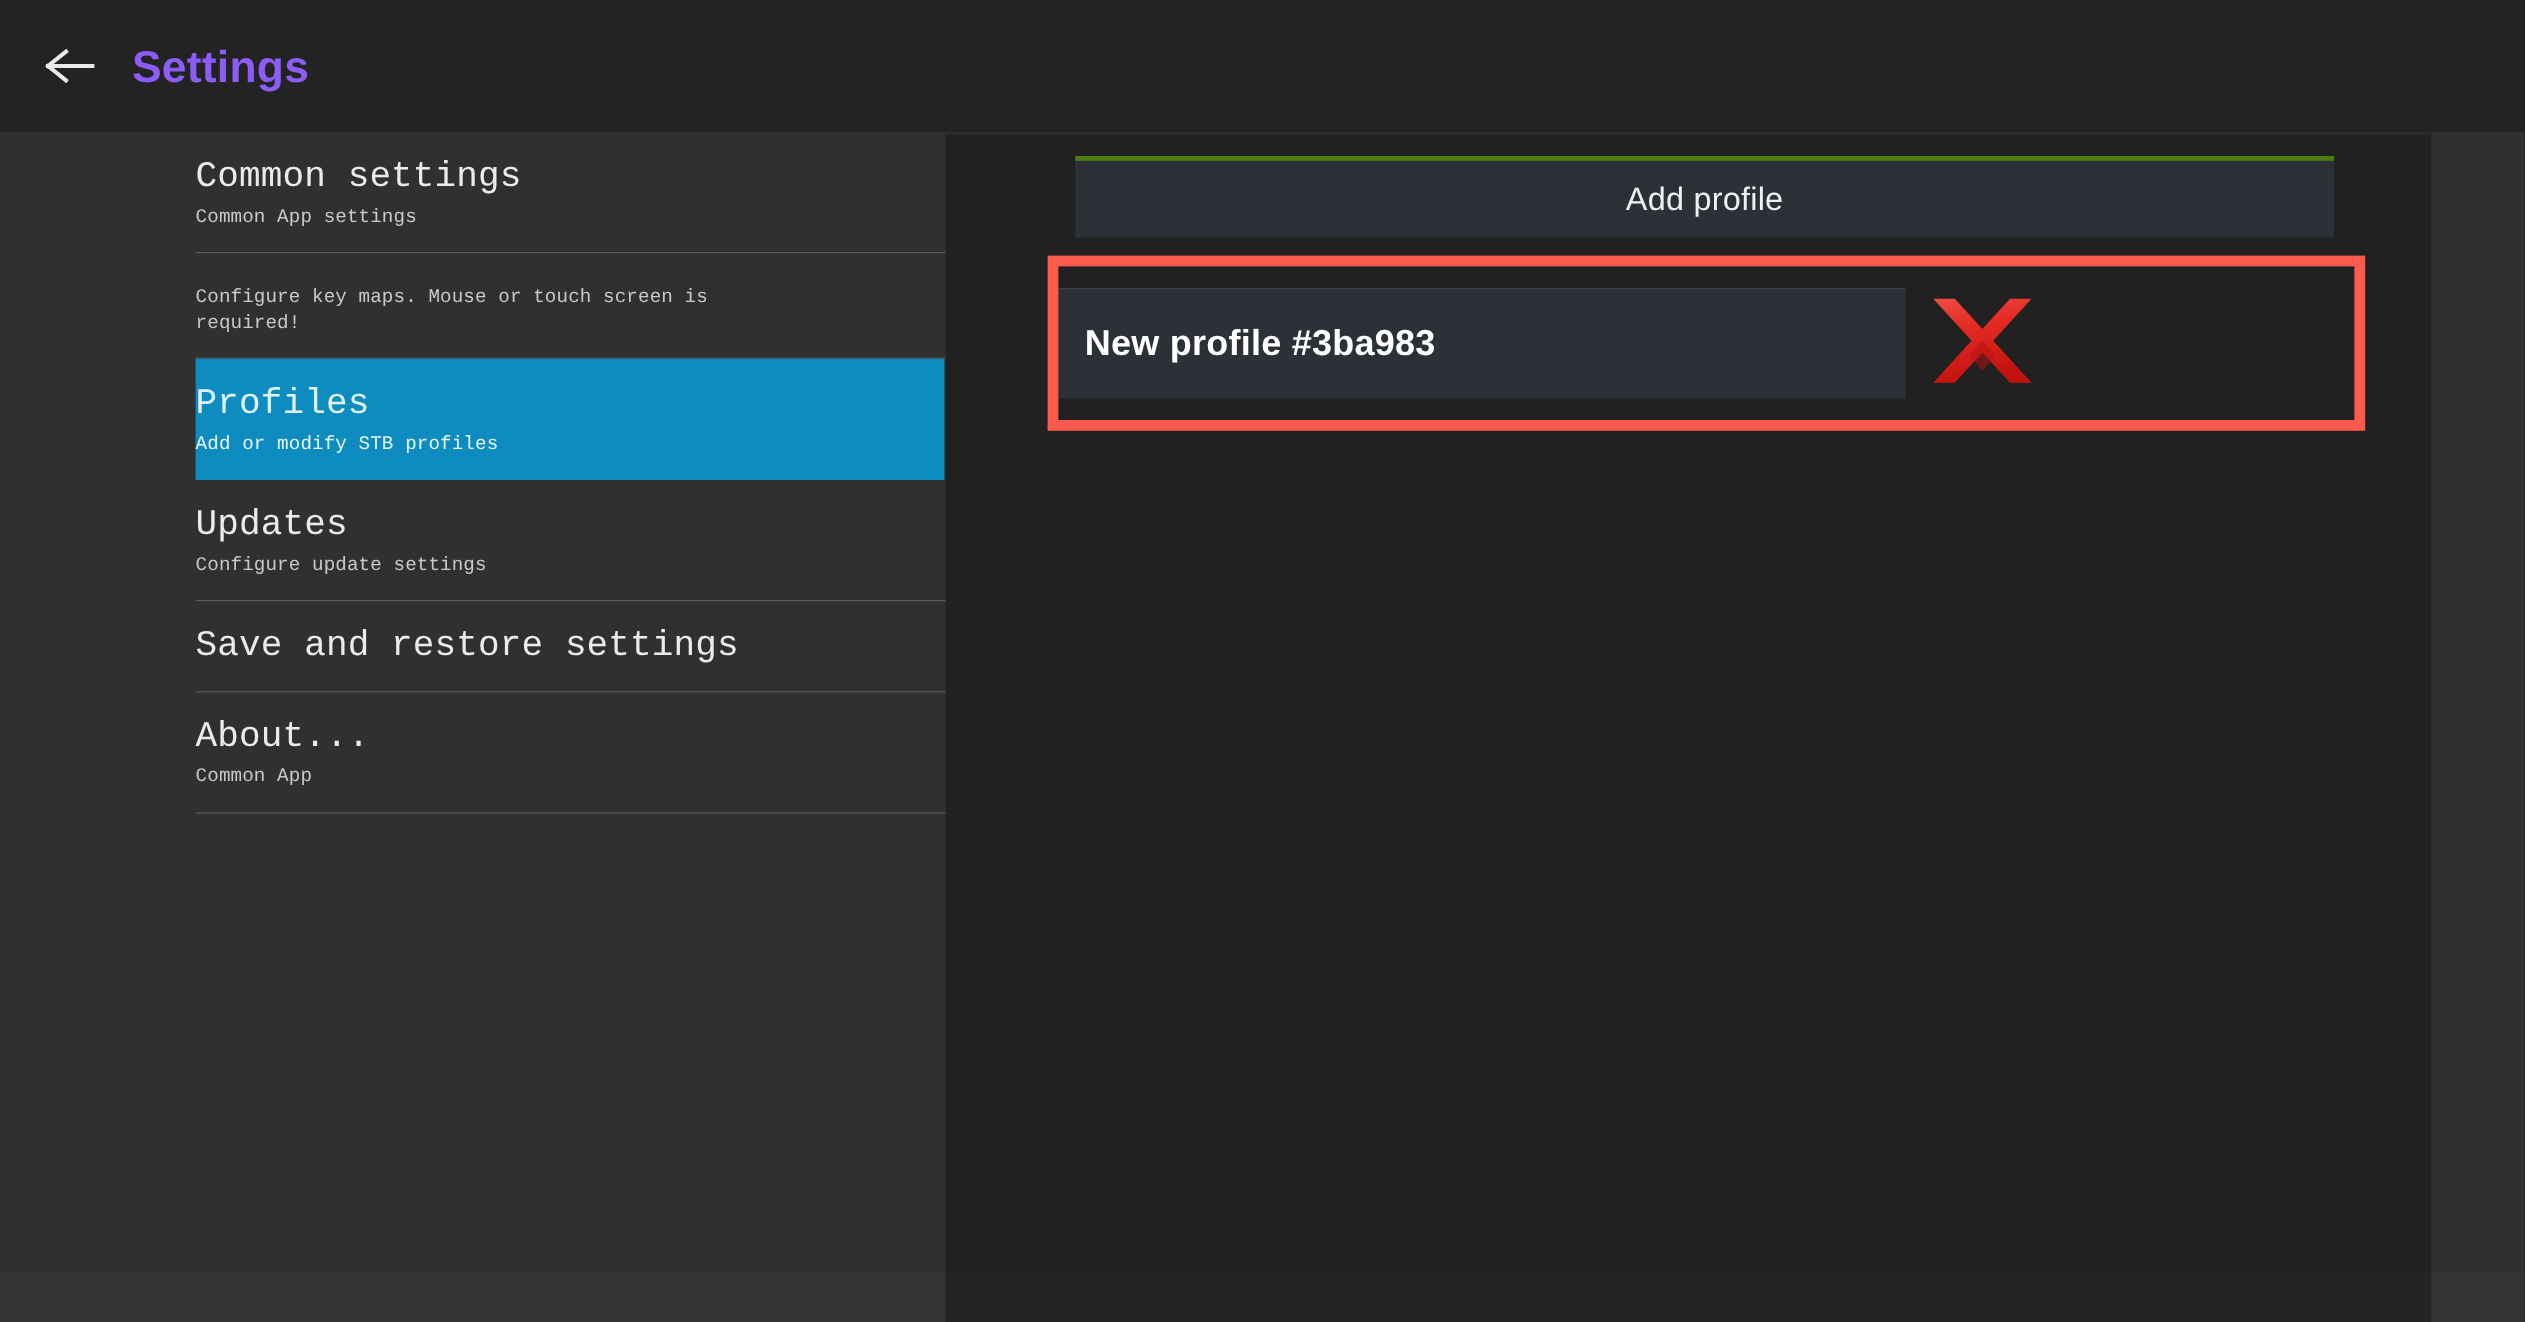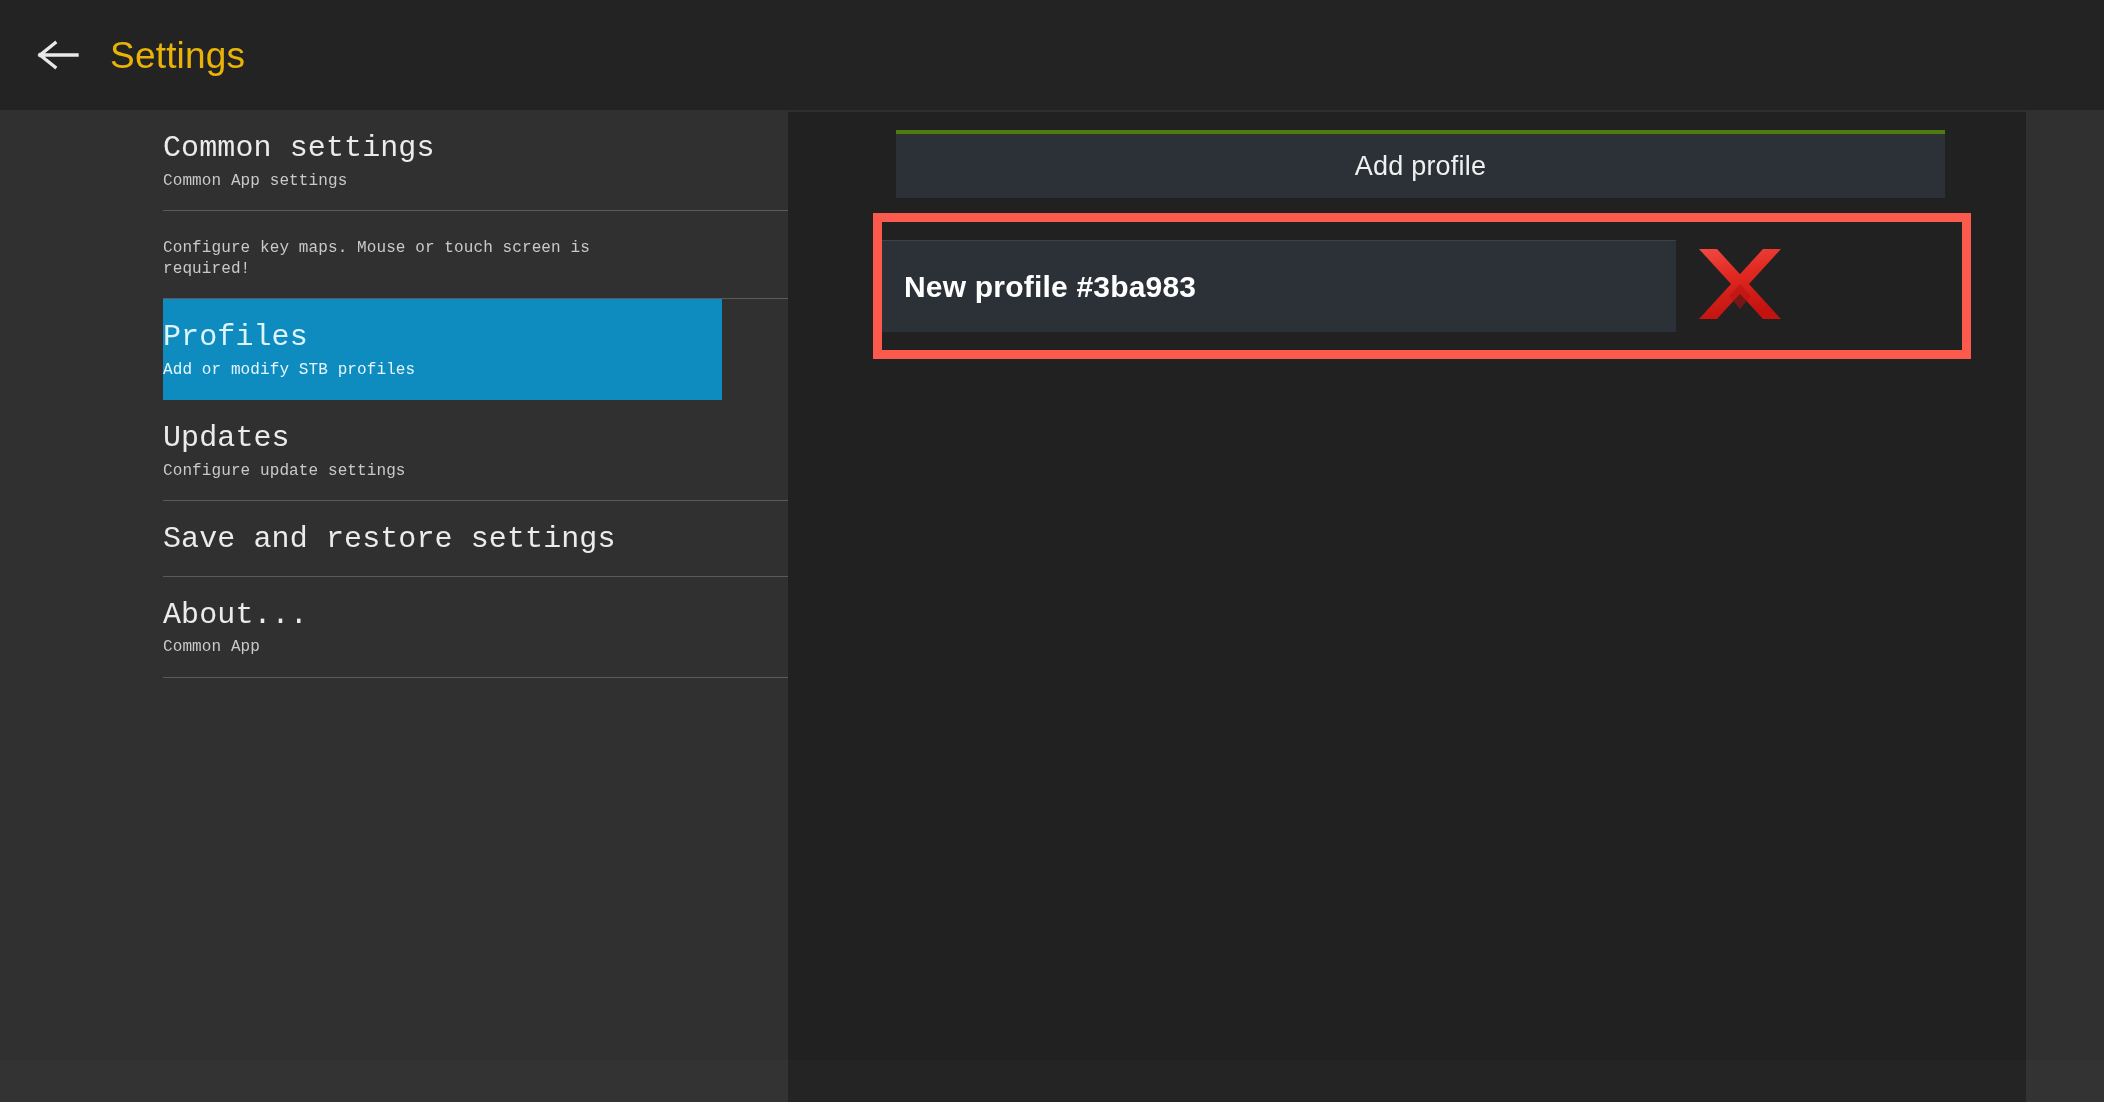"Settings" #page-title { color: #eab308 -> #8b5cf6; font-weight: 400 -> 700 }
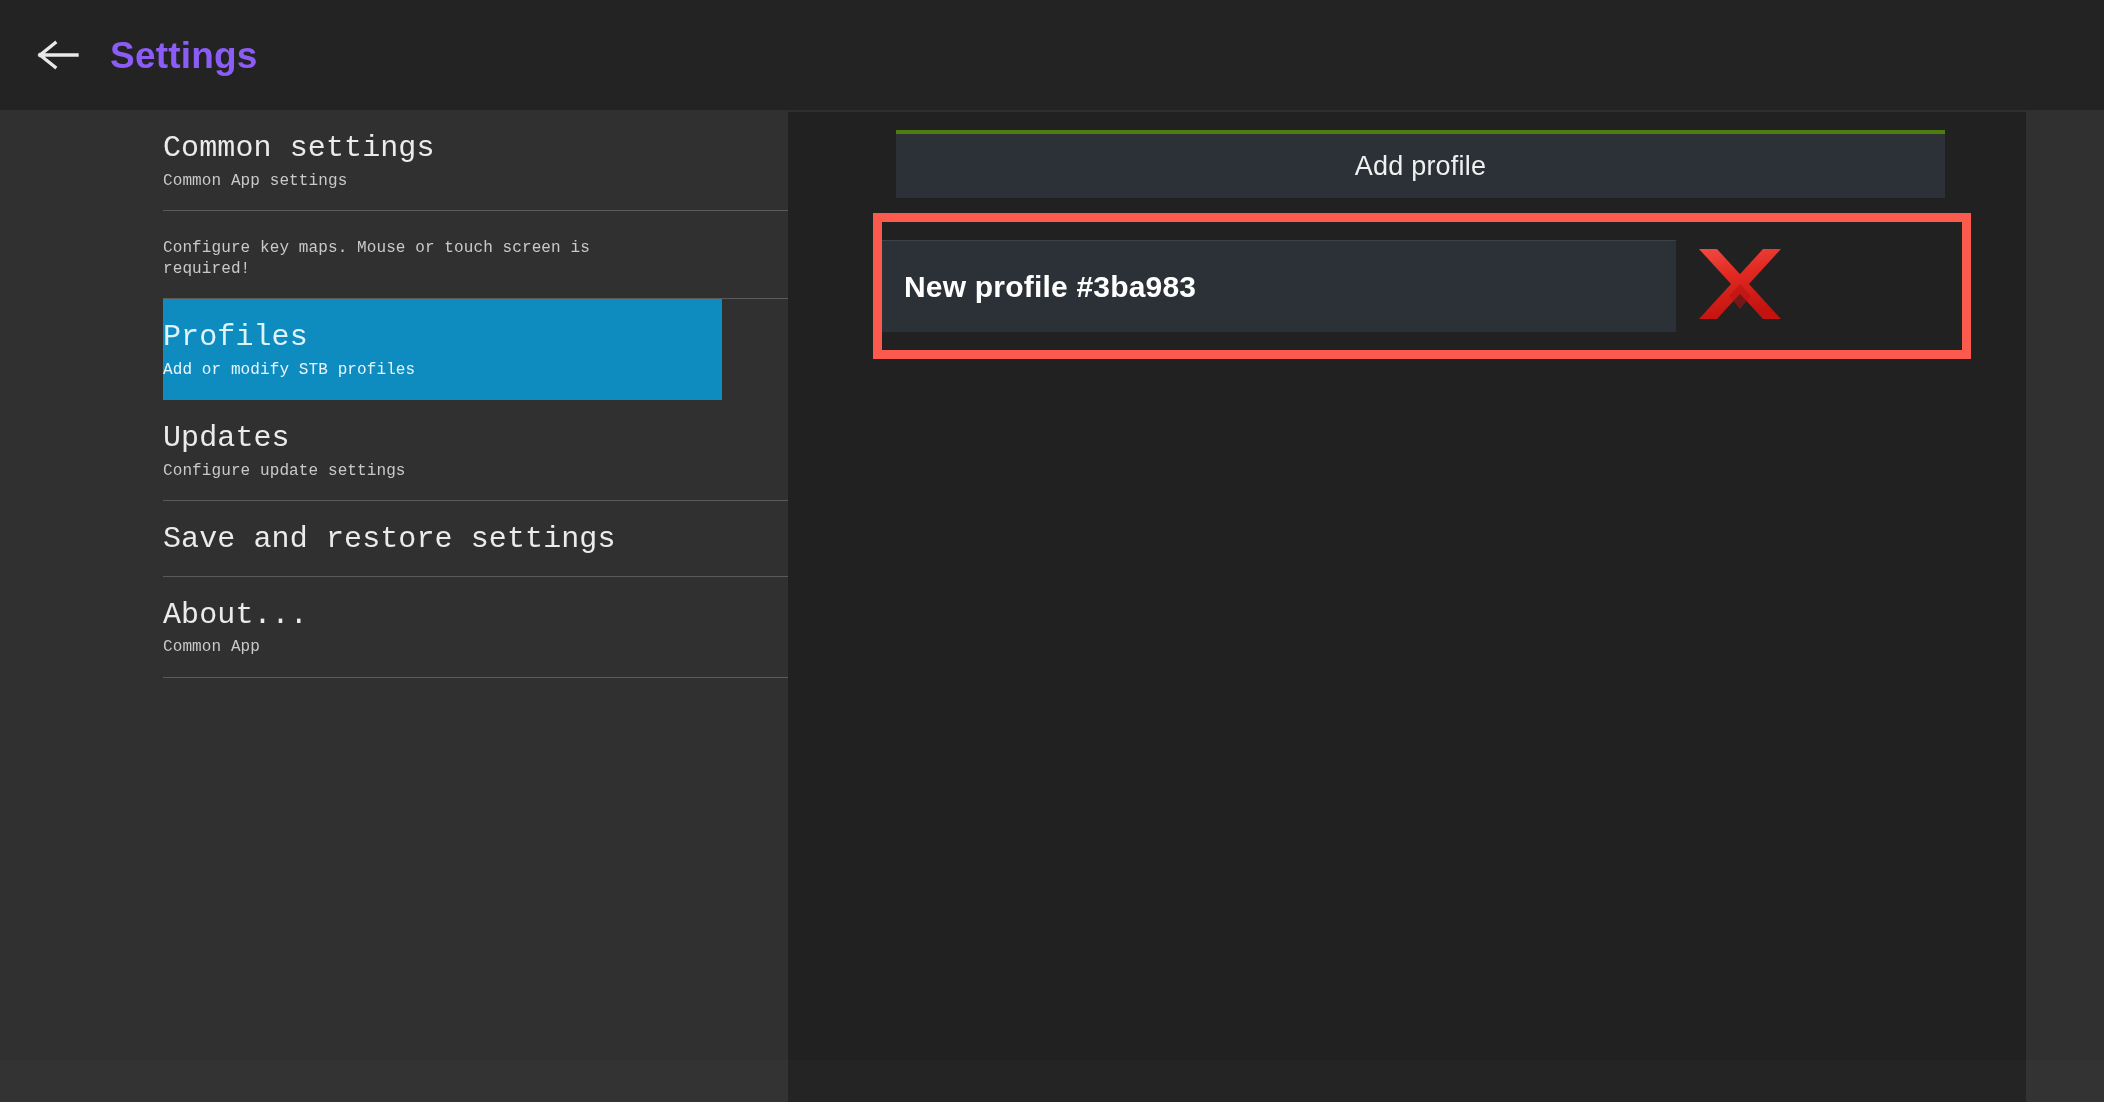"New profile #3ba983" #profile-name-field { width: 794px -> 706px }
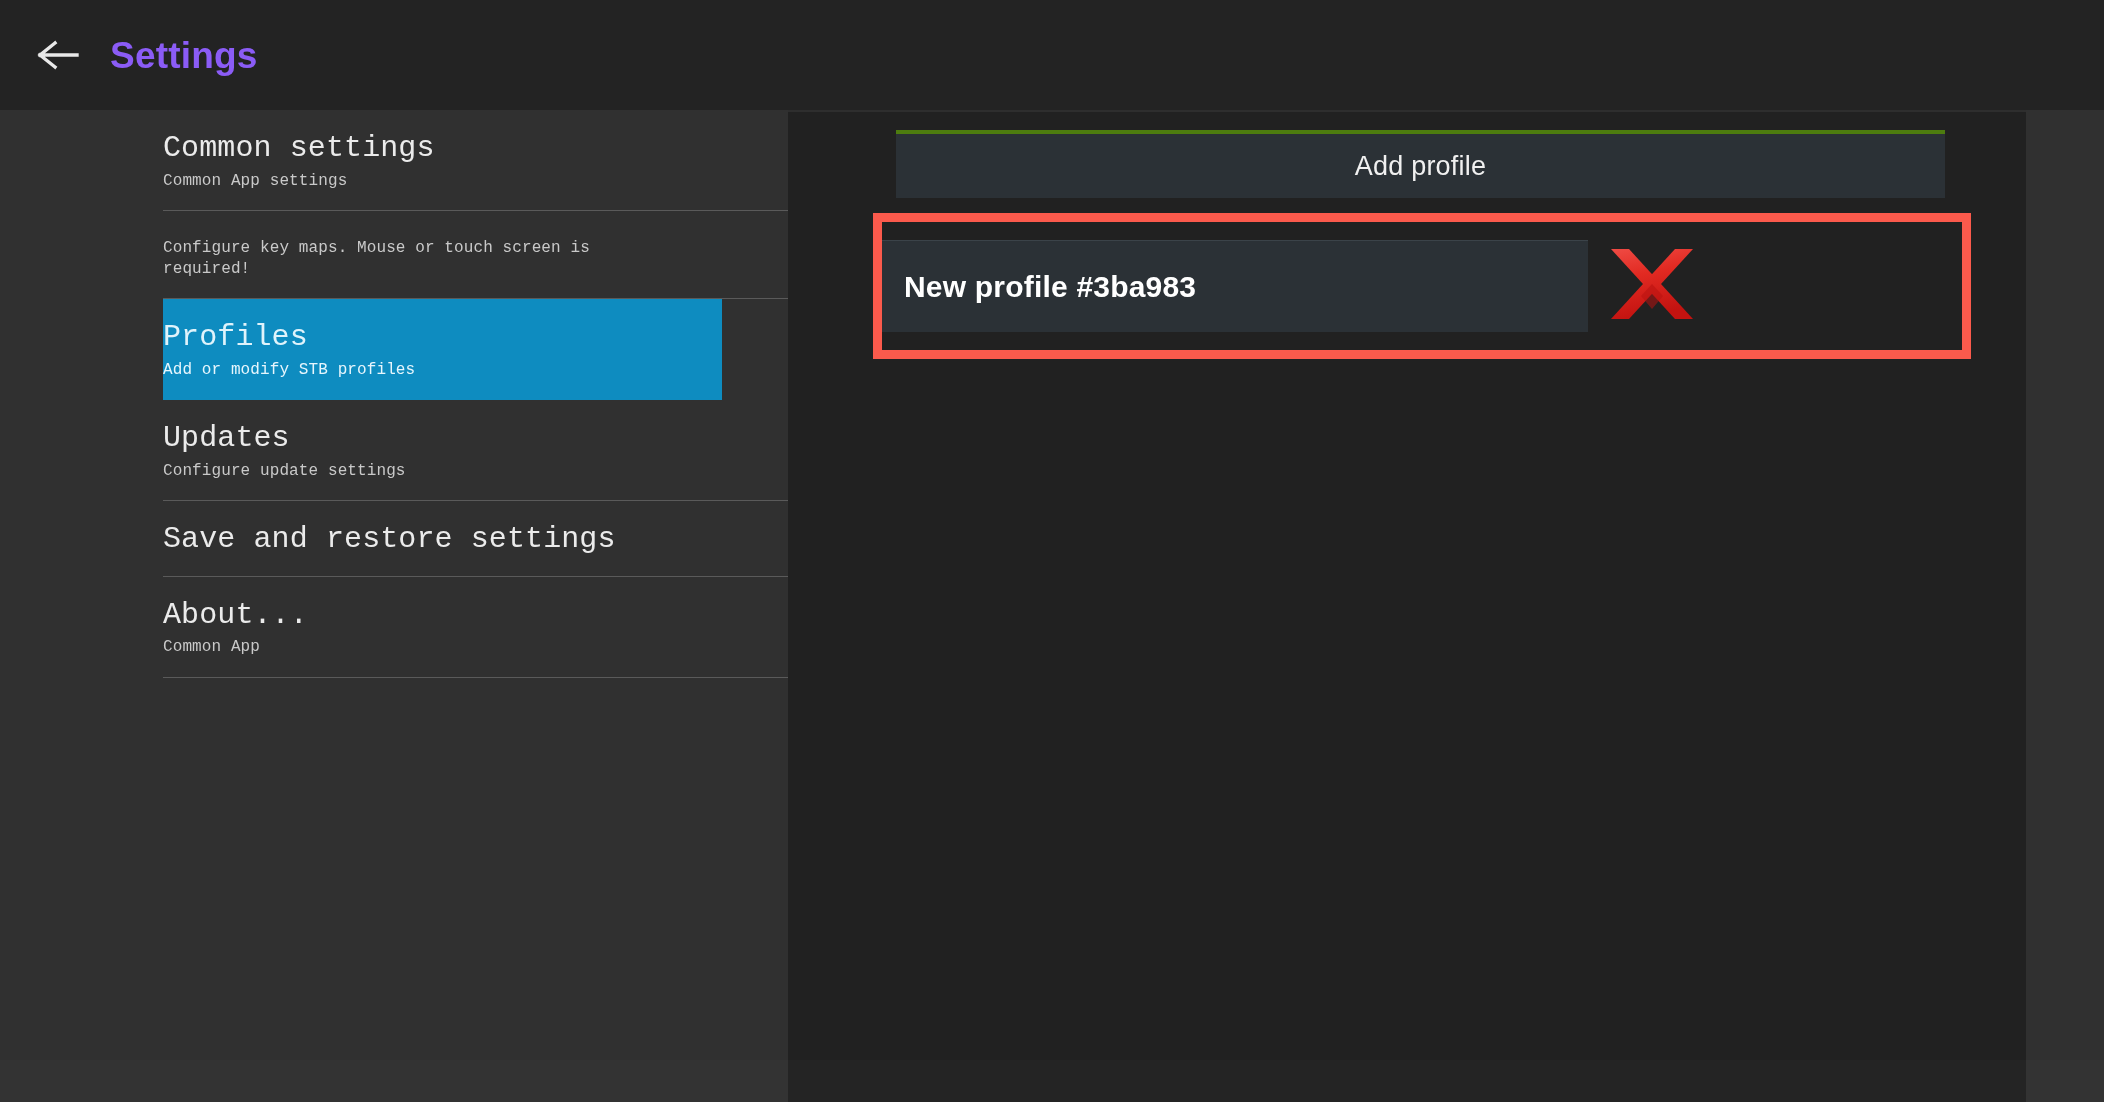"Profiles" .nav-item.selected .nav-highlight { width: 559px -> 624px }
